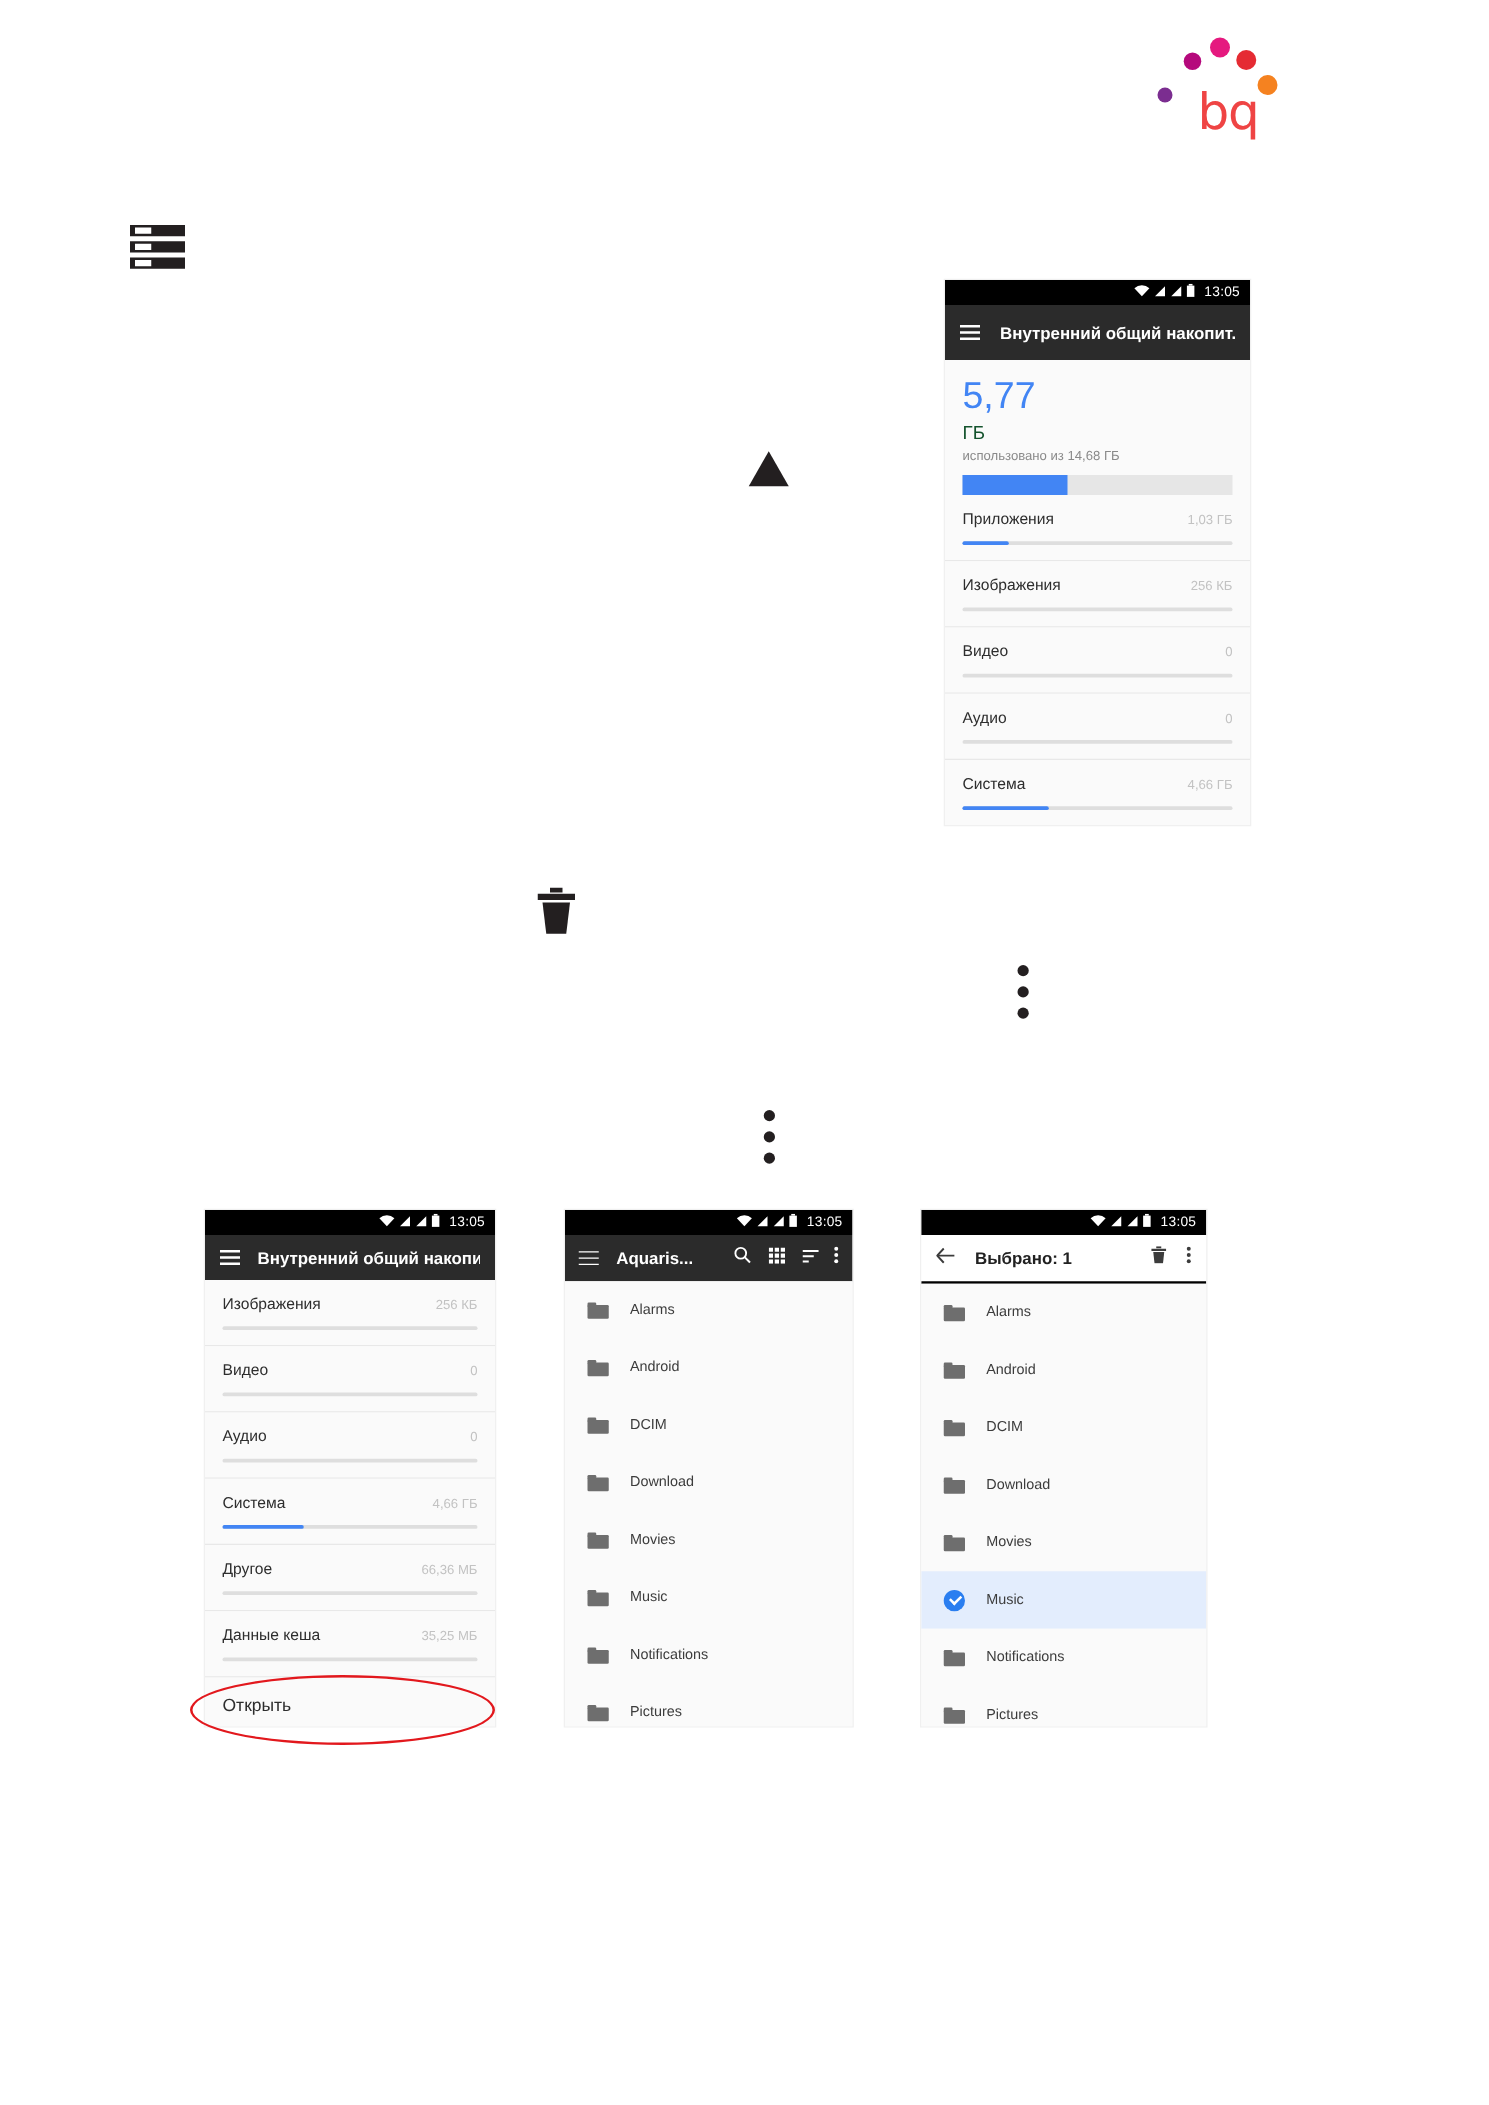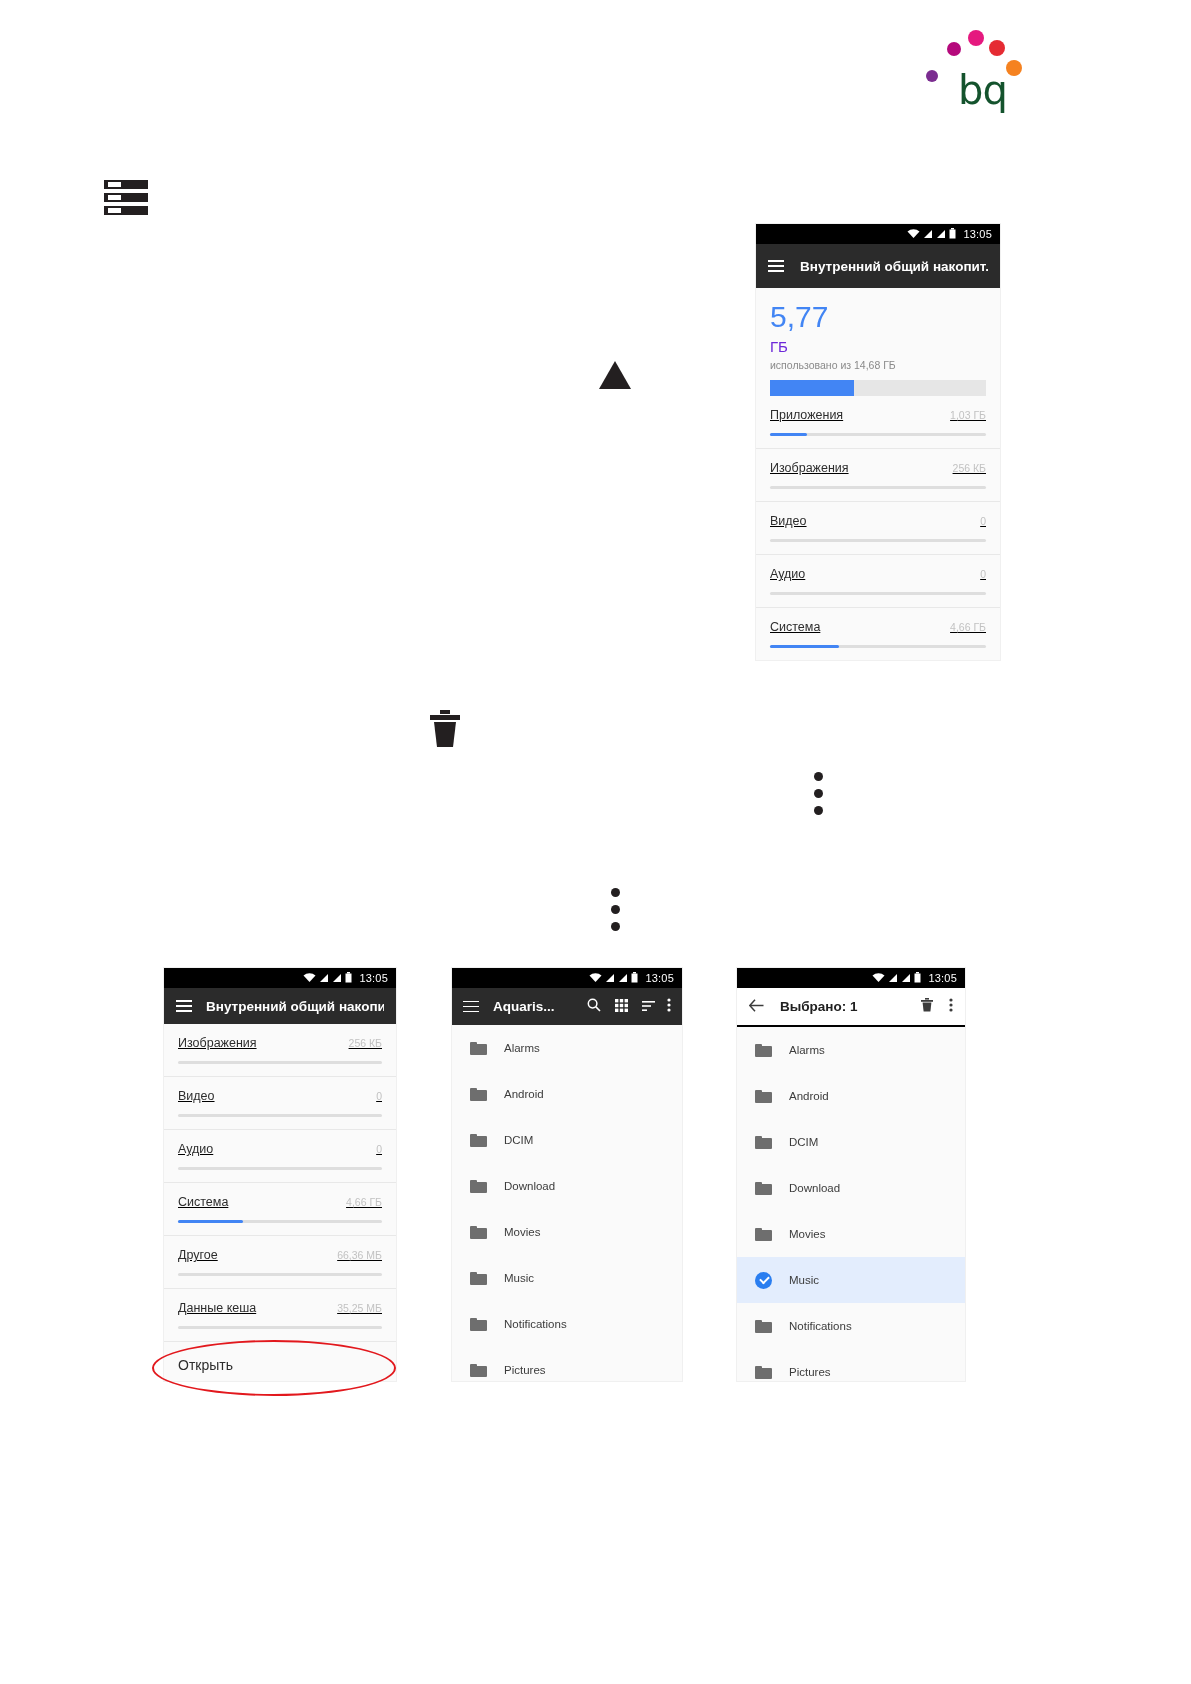"bq" .logo .word { color: #14532d -> #ef4444 }
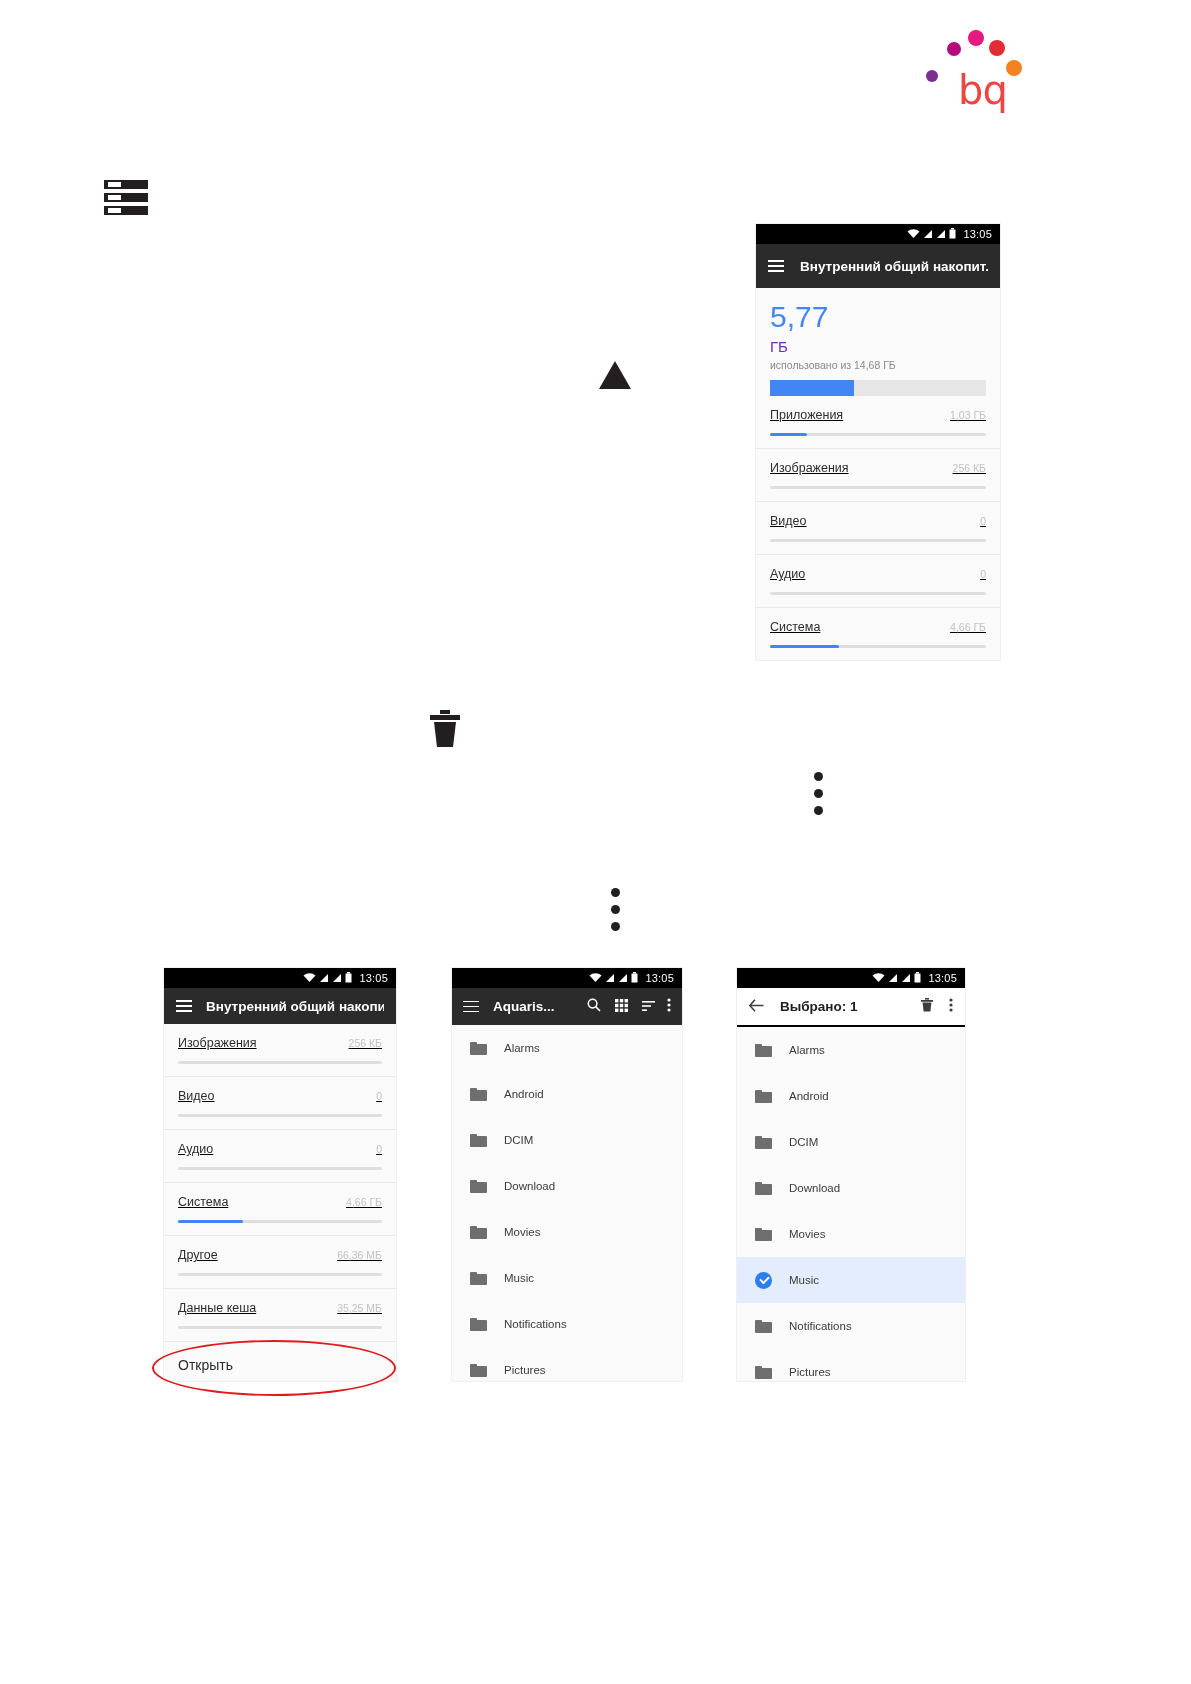"ГБ" span { color: #6d28d9 -> #14532d }
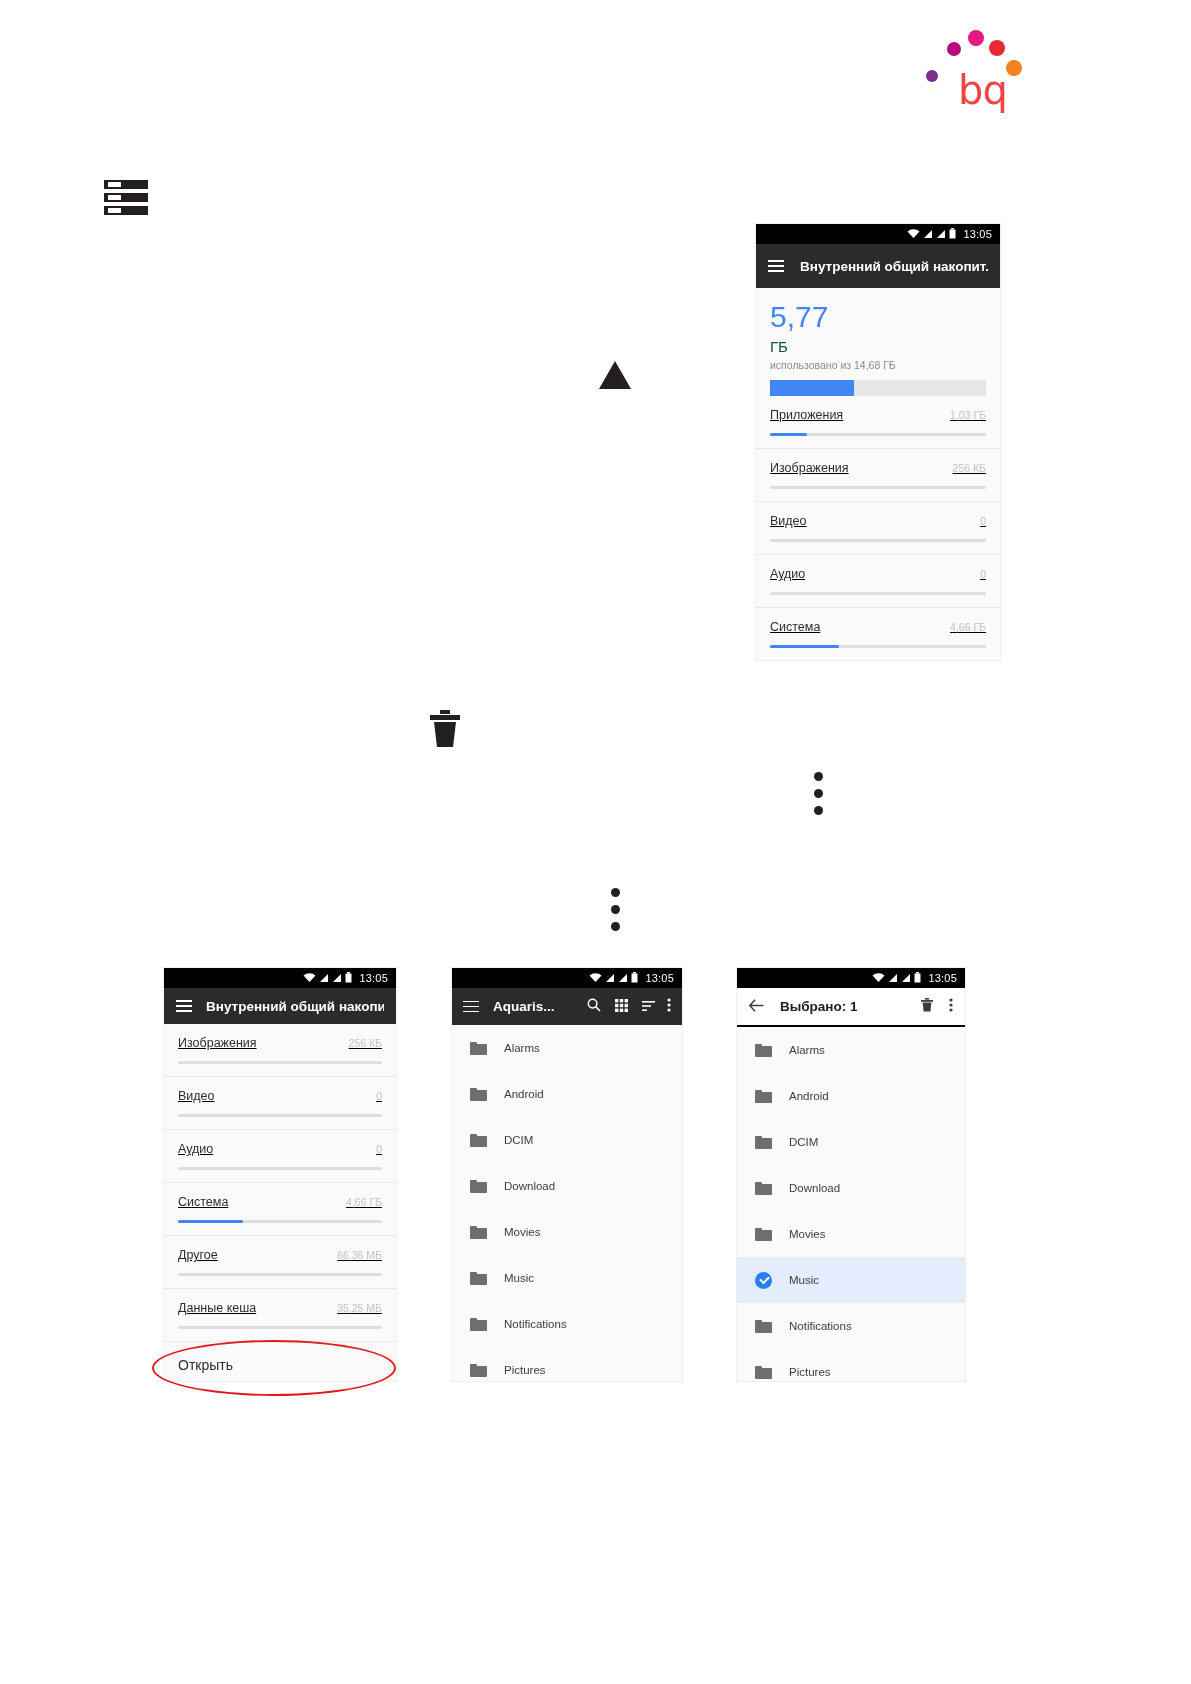"Приложения" .srow .line { text-decoration: underline -> none }
